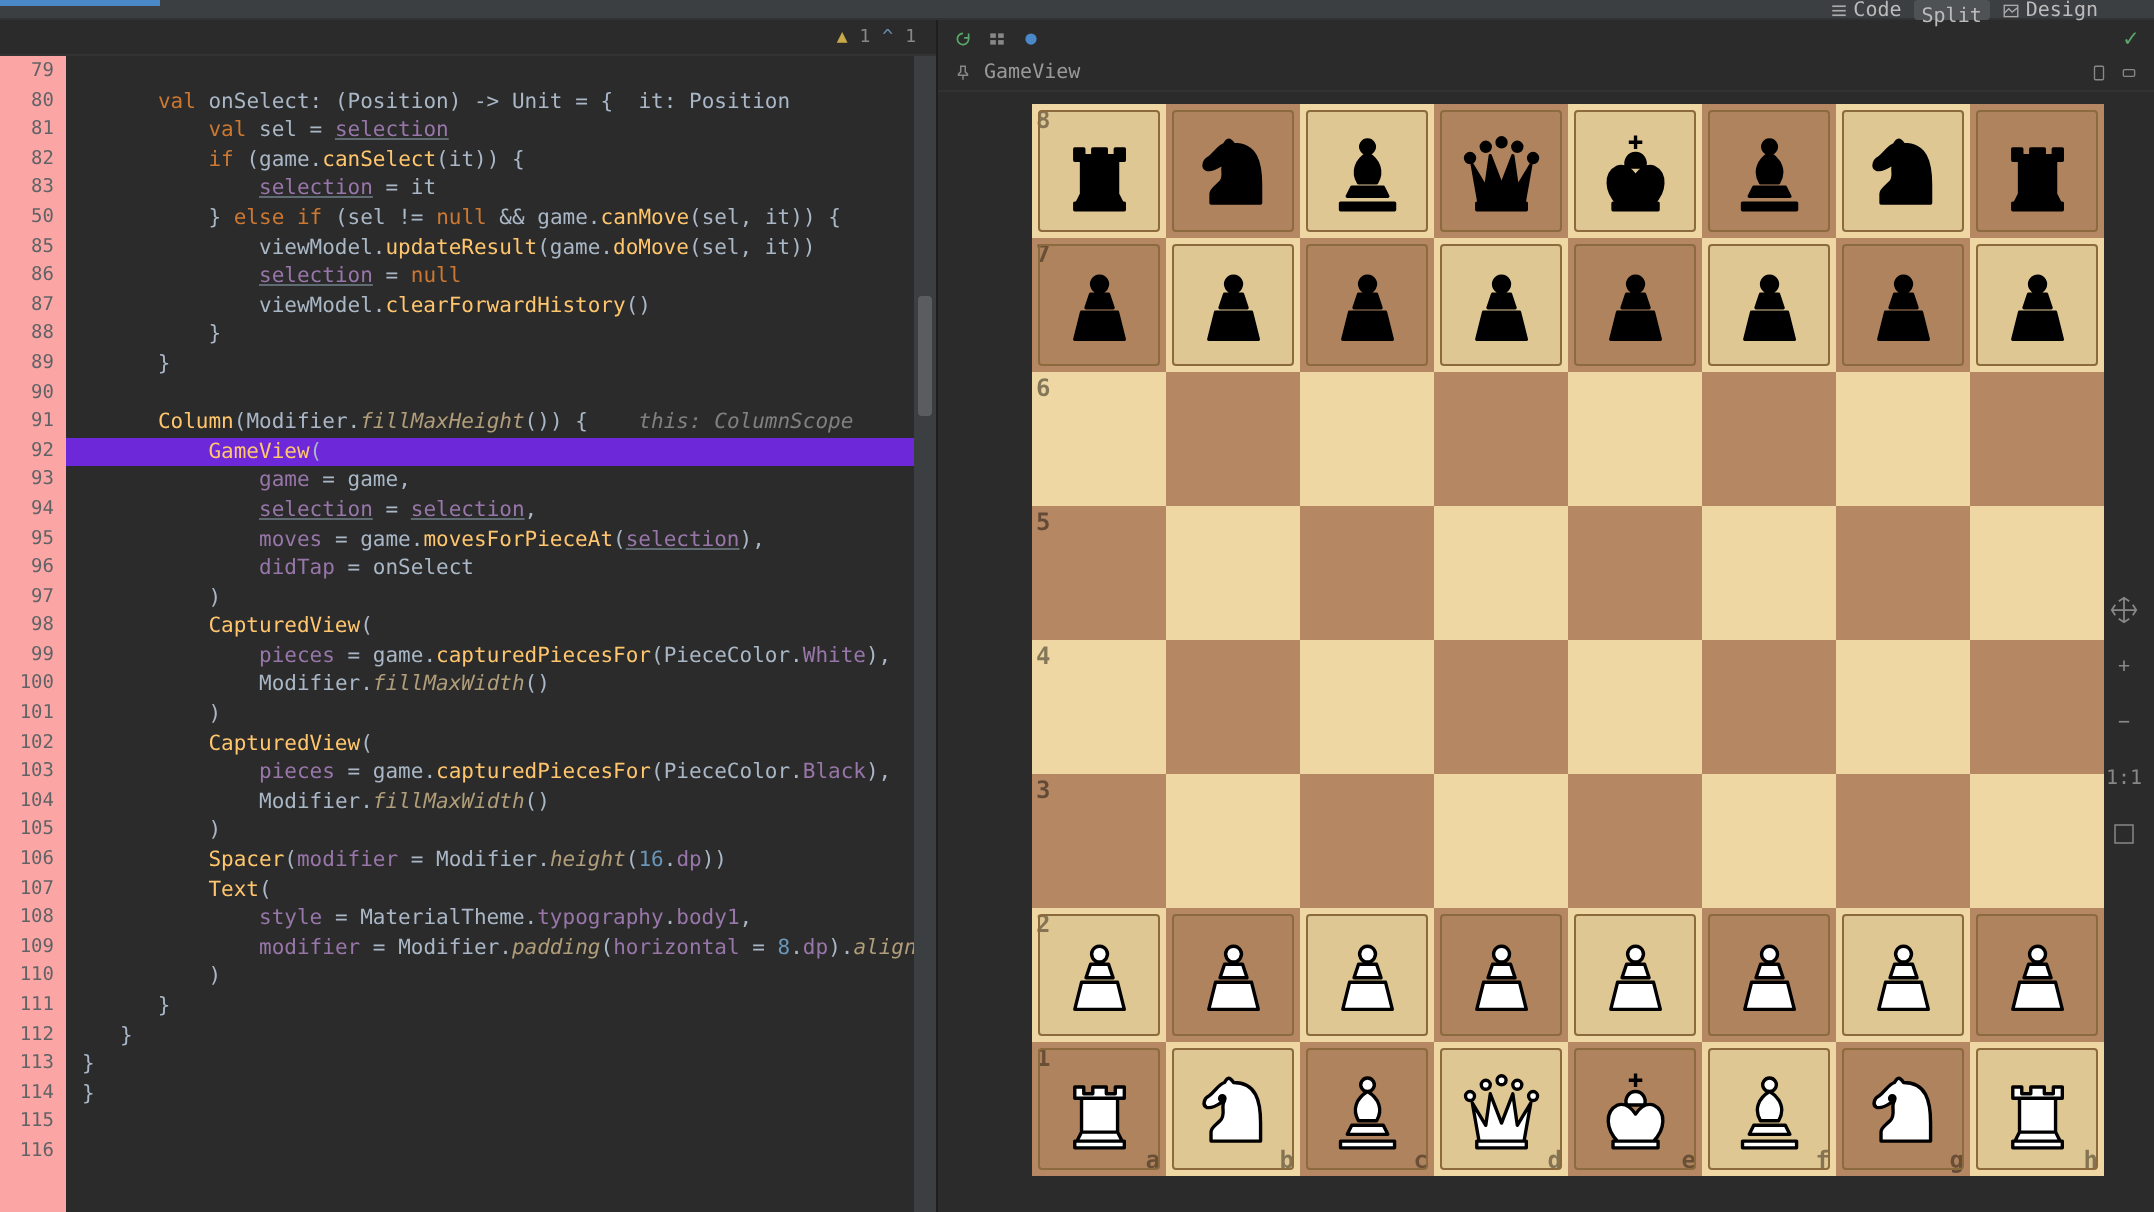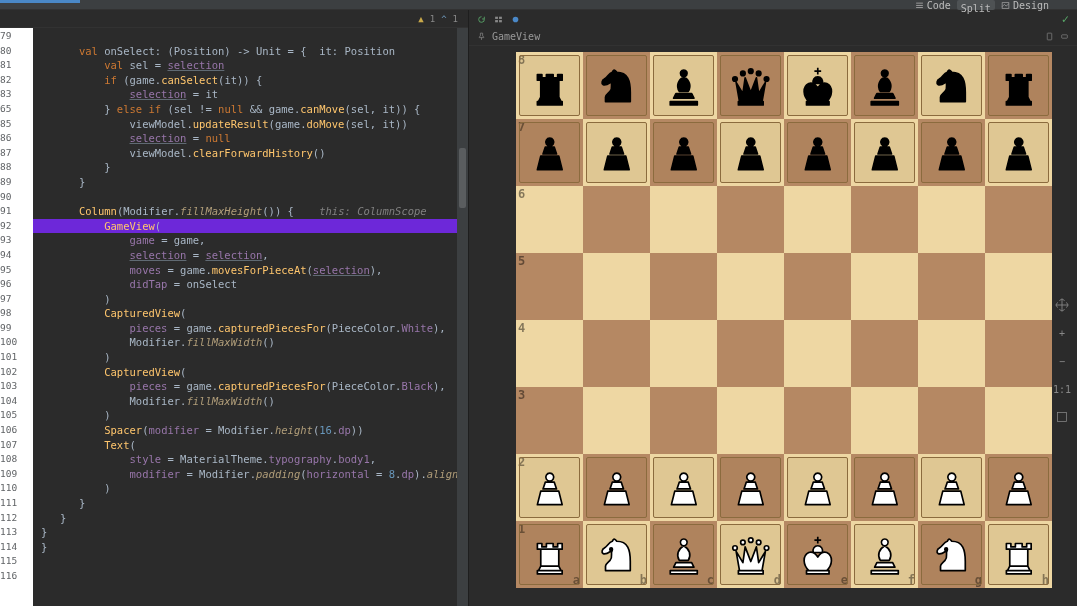"79" .gutter { background: #ffffff -> #fca5a5; text-align: left -> right }
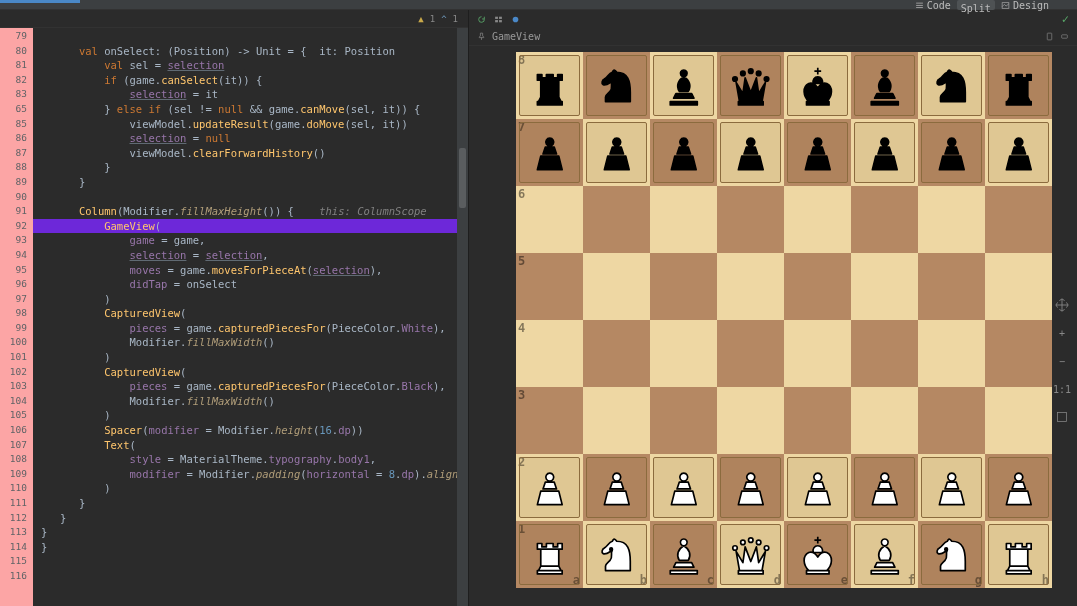"65" div { text: 65 -> 50 }
